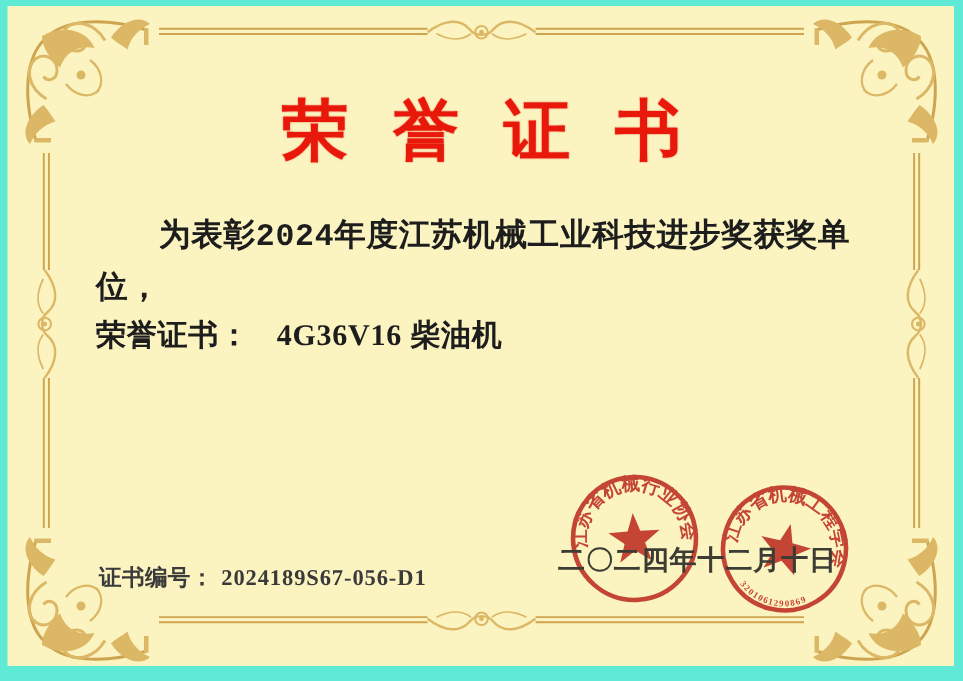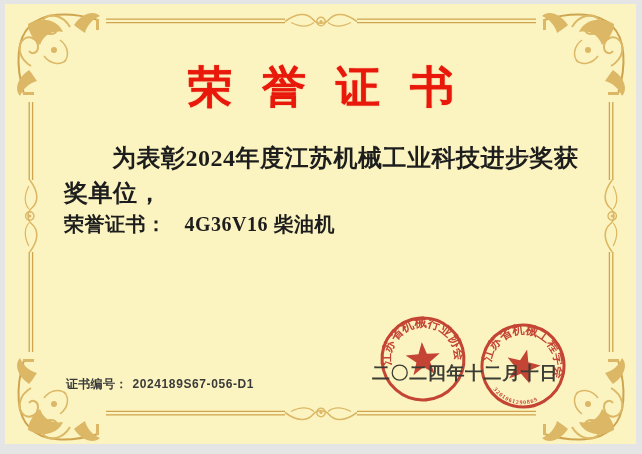"荣誉证书" .screen { background: #e5e5e5 -> #5eead4 }
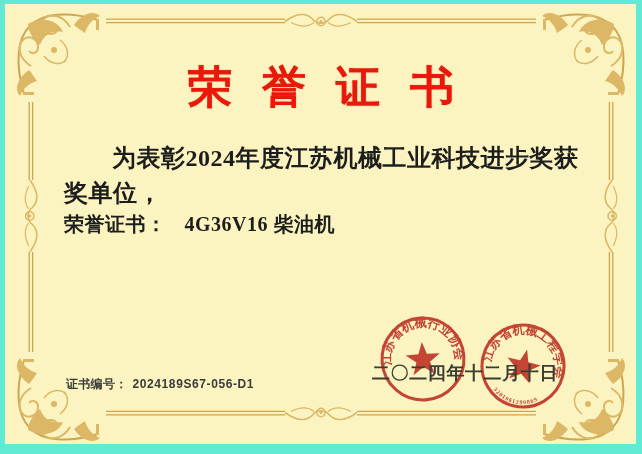"为表彰2024年度江苏机械工业科技进步奖获奖单位，" .body-text { font-family: none -> Liberation Mono, monospace; font-size: 24px -> 21px }
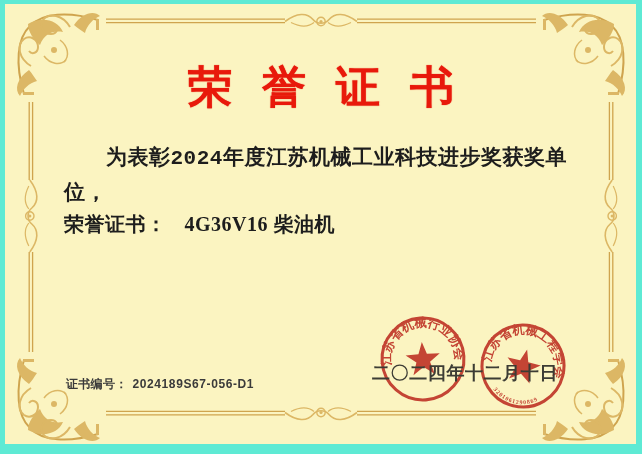"证书编号： 2024189S67-056-D1" .serial { font-family: Liberation Sans, sans-serif -> Liberation Serif, serif; font-size: 12px -> 15px }
